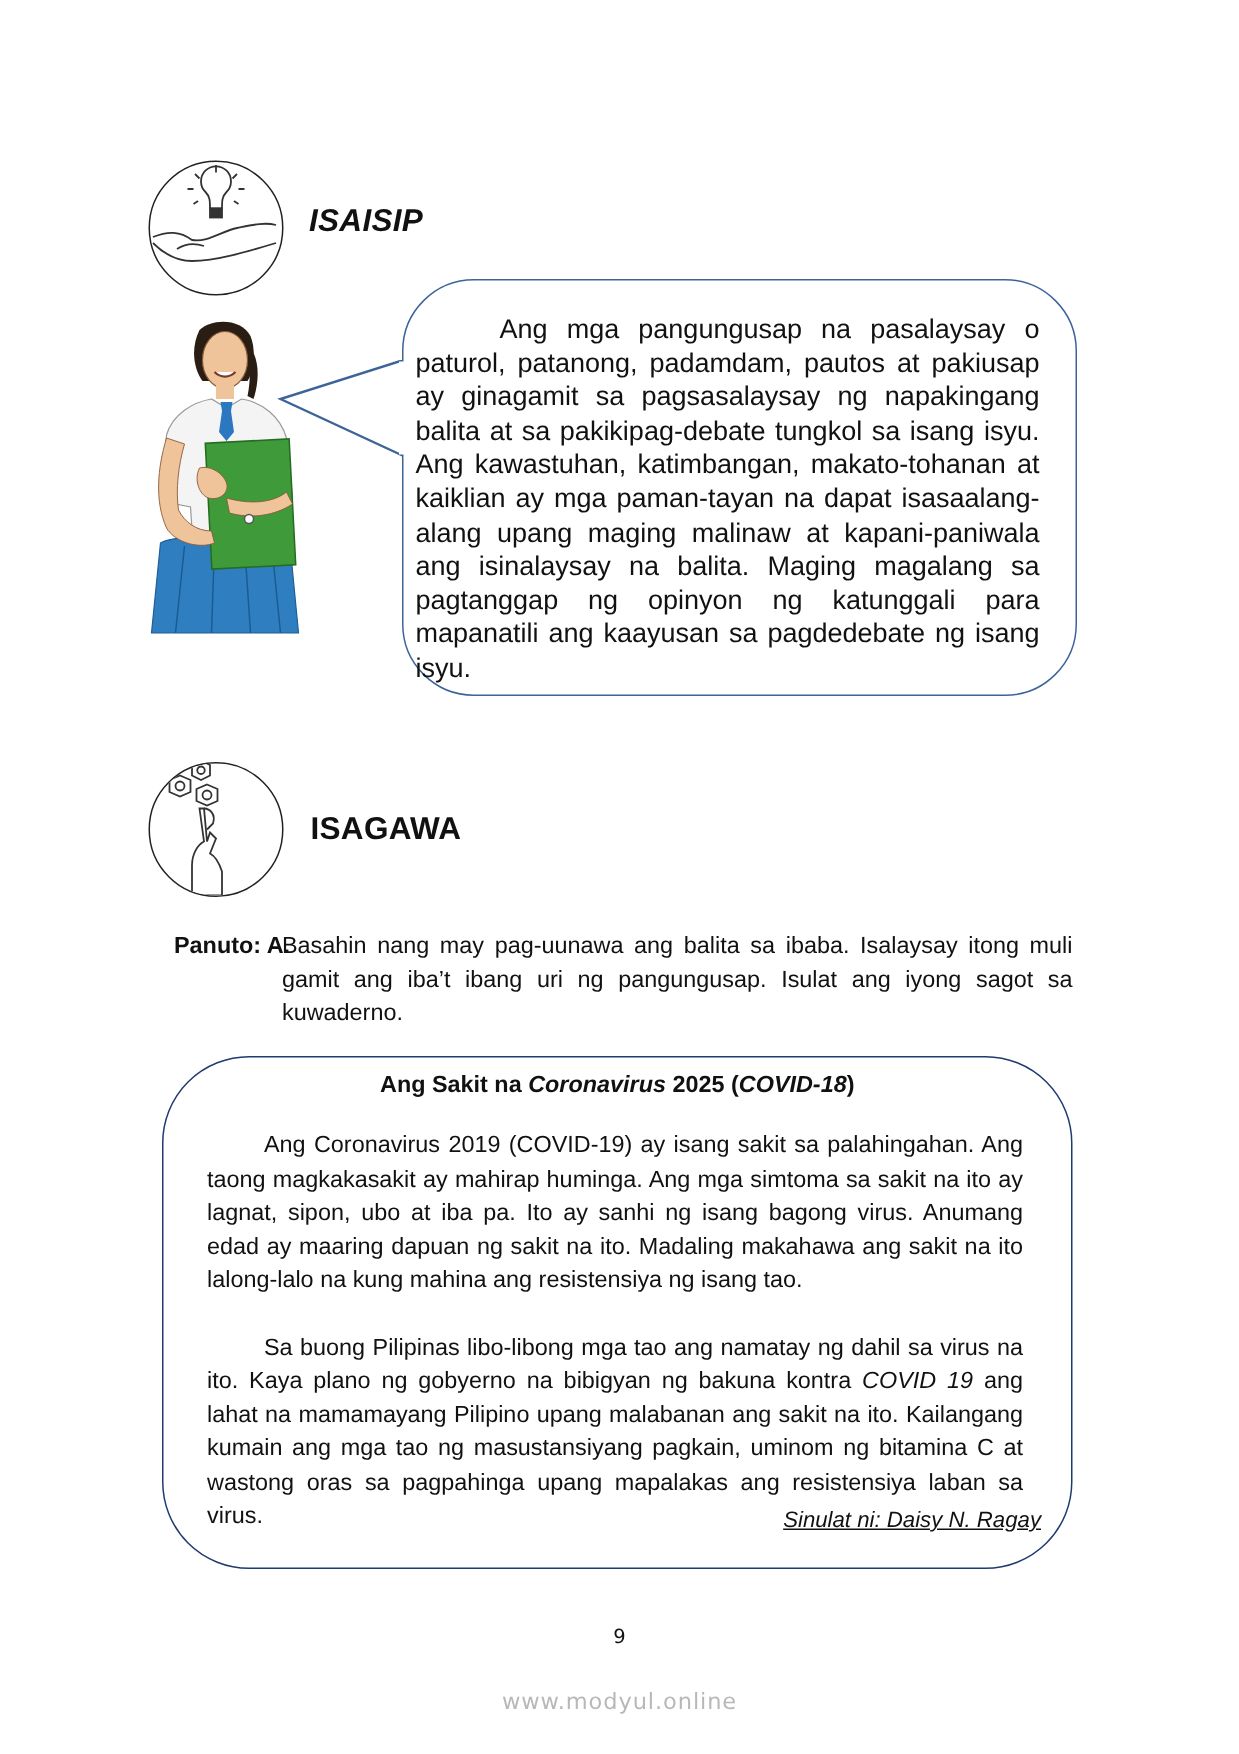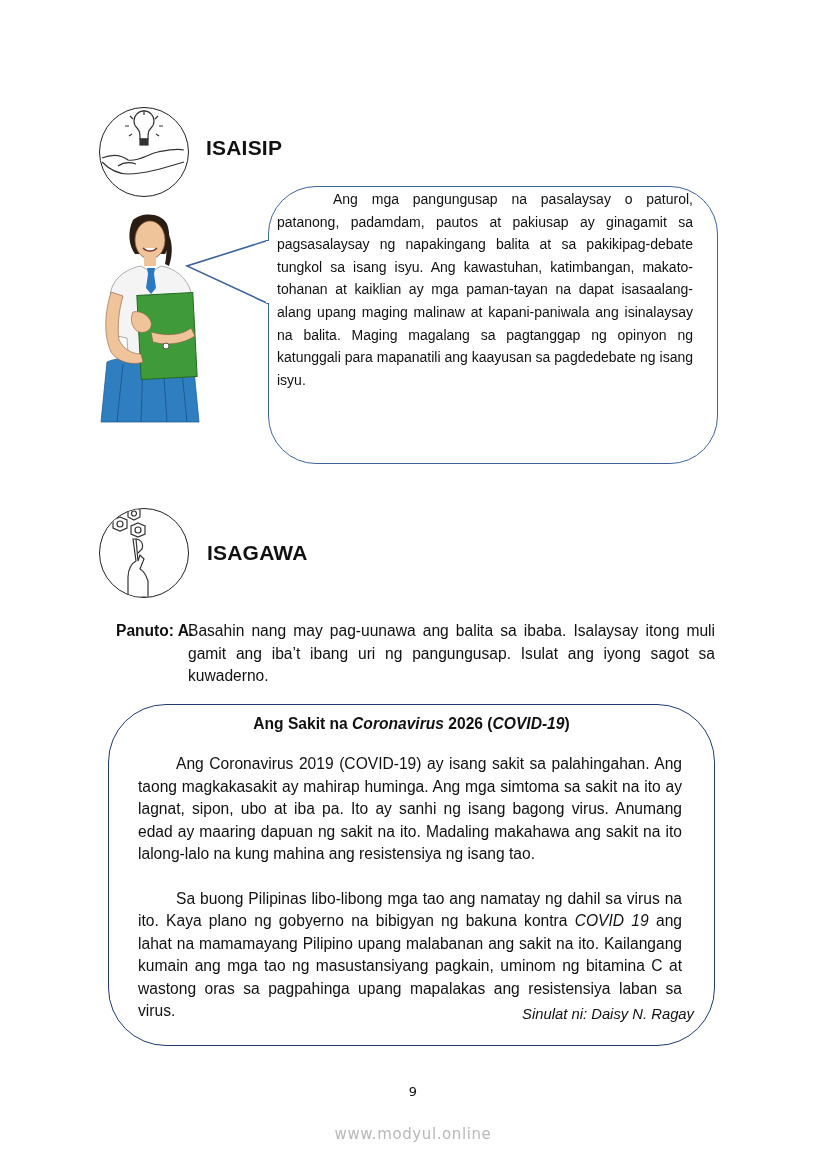"ISAISIP" div.section-title { font-style: none -> italic }
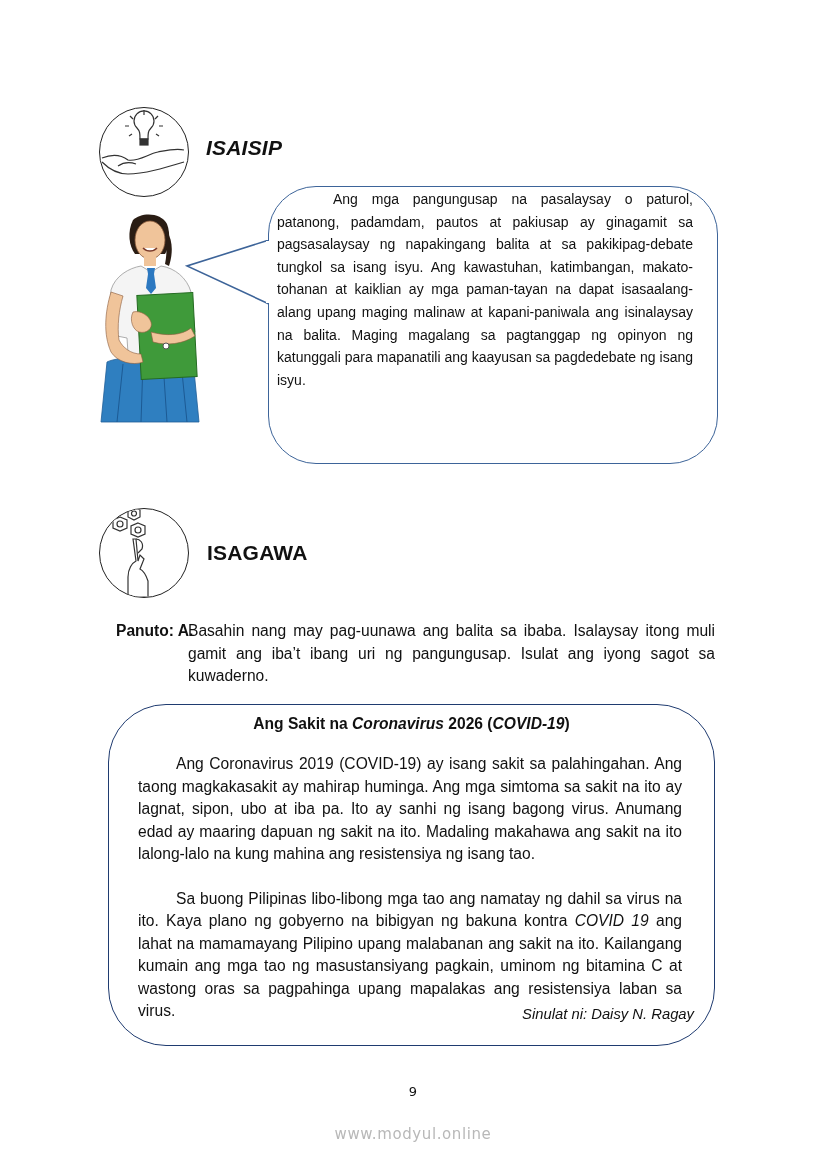"Ang mga pangungusap na pasalaysay" .bubble-text { font-size: 14px -> 18px; top: 188px -> 208px }
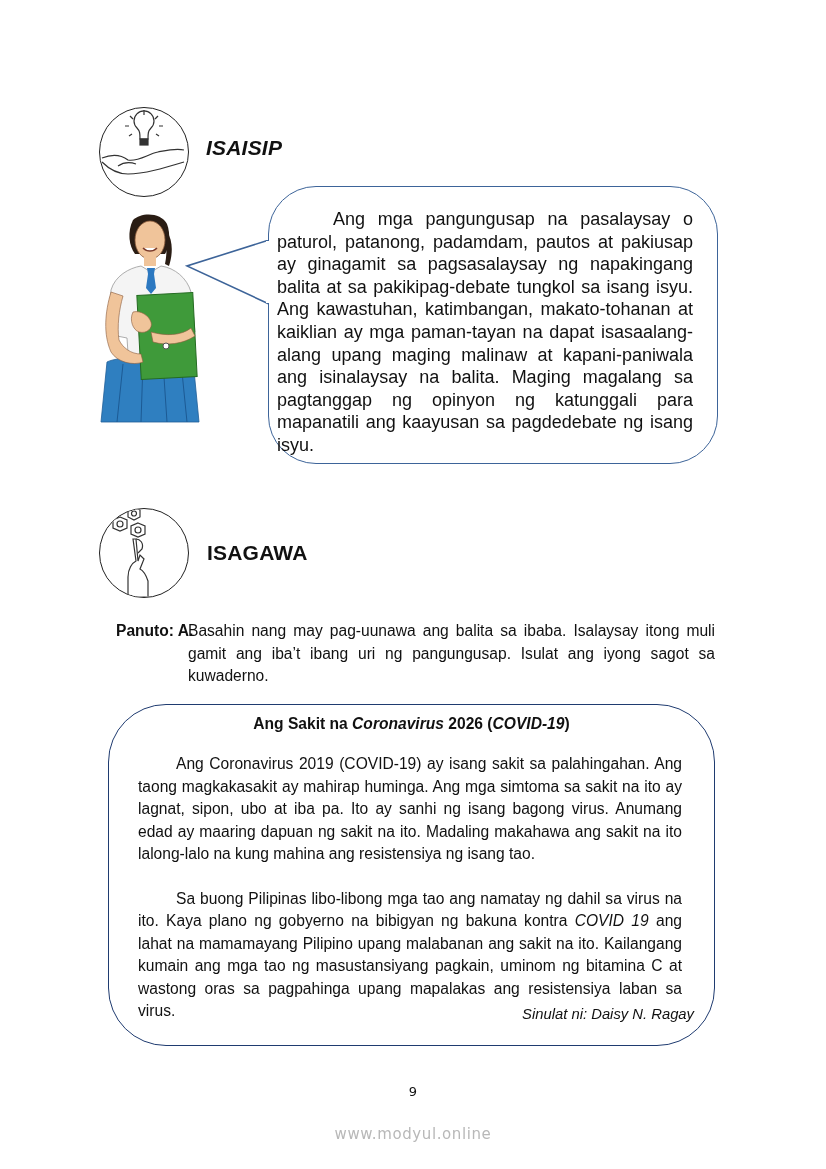"2026 (" span { text: 2026 -> 2025 }
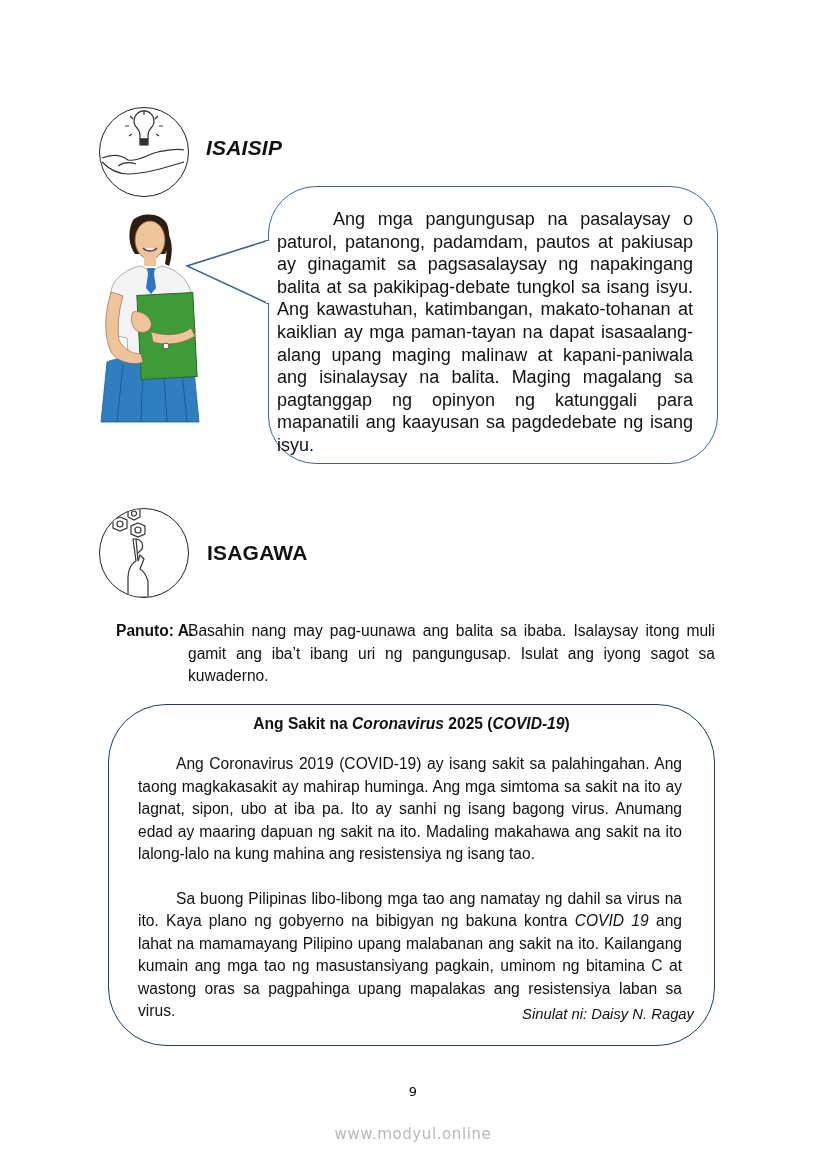"COVID-19" em { text: COVID-19 -> COVID-18 }
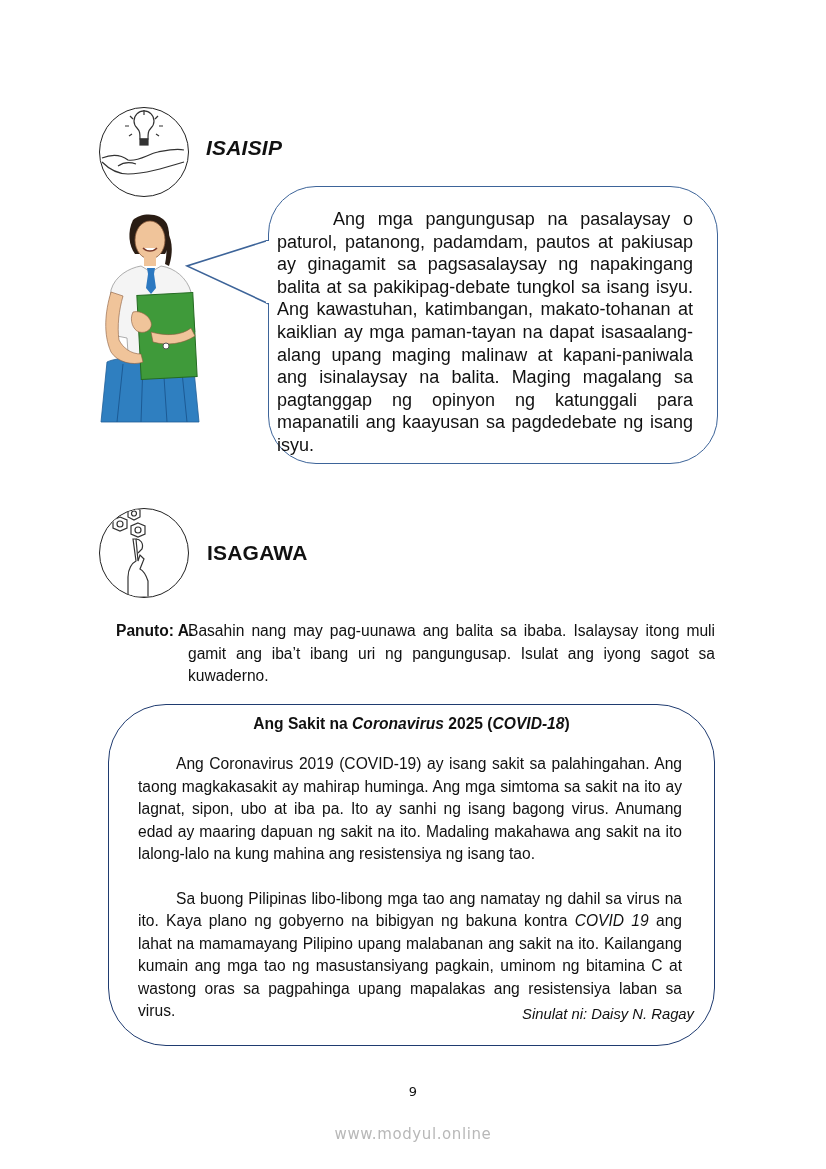"Sinulat ni: Daisy N. Ragay" .byline { text-decoration: none -> underline }
